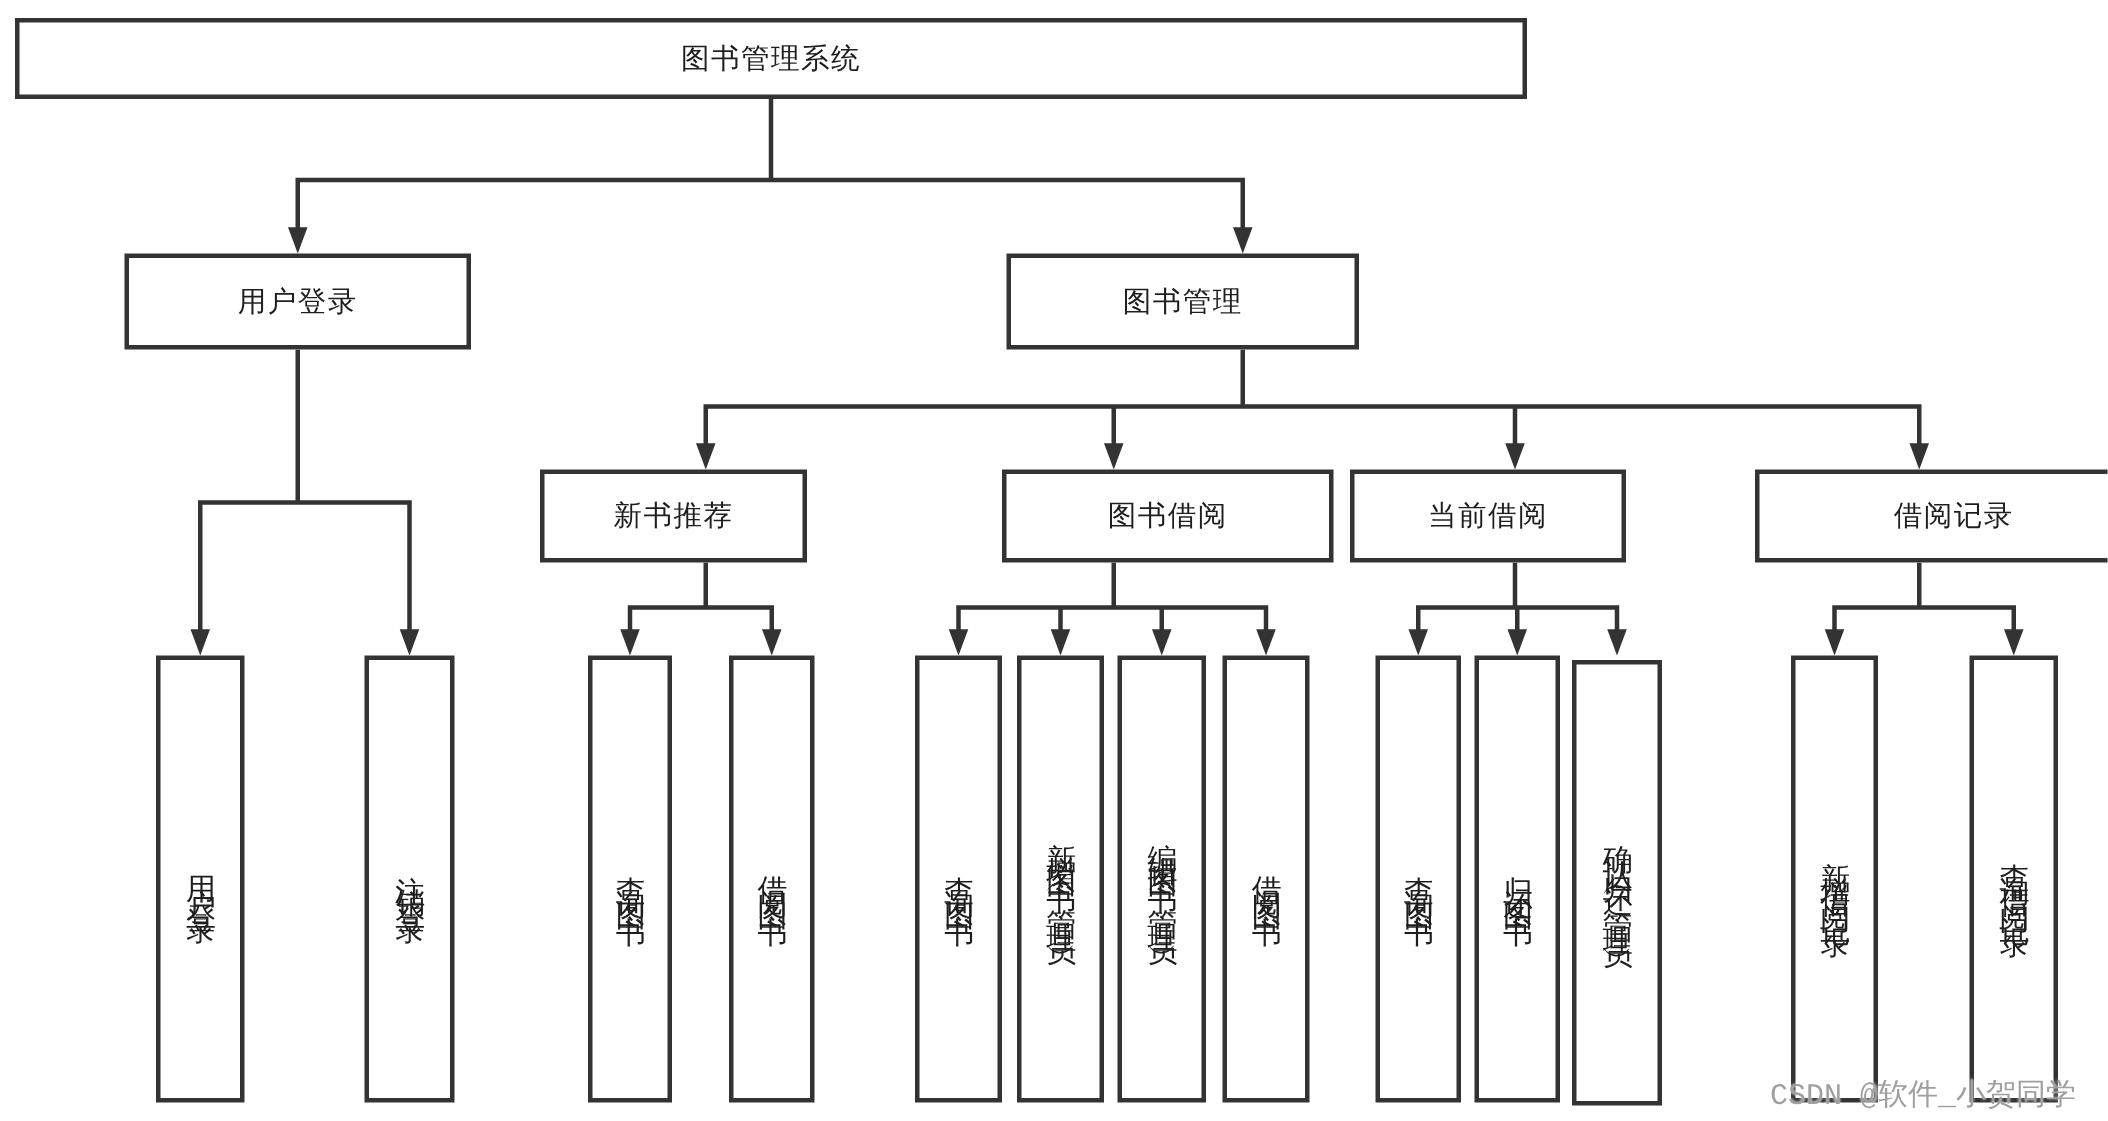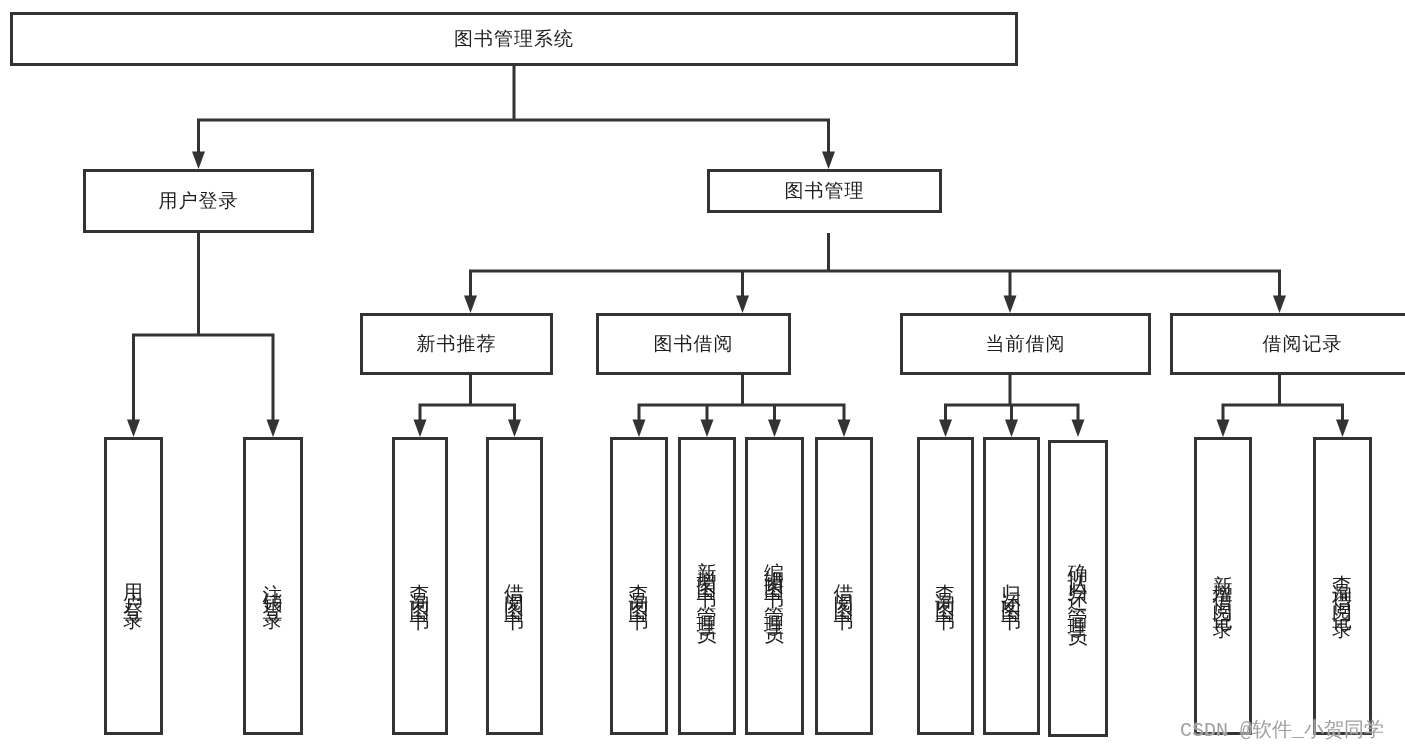"图书管理" div.box { height: 44px -> 64px; left: 707px -> 671px }
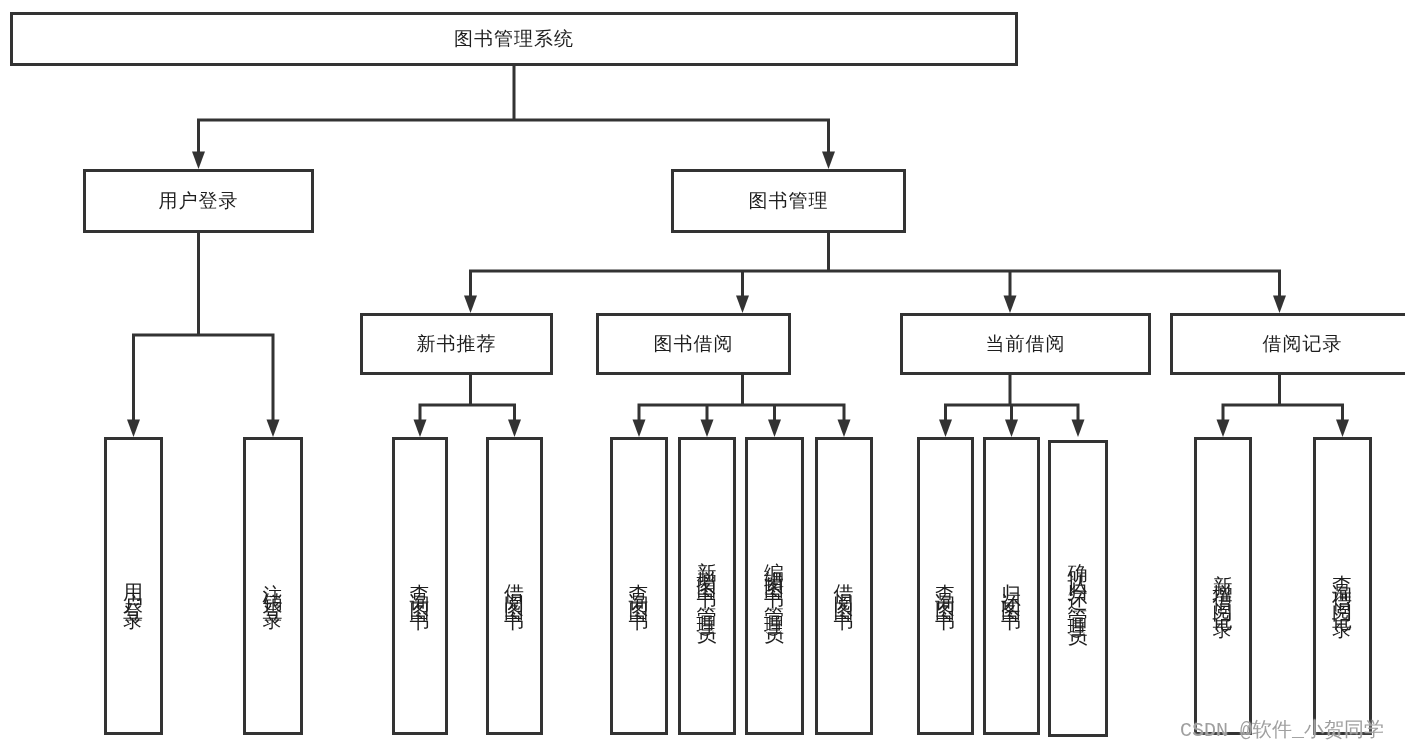"新书推荐" div.box { width: 193px -> 178px }
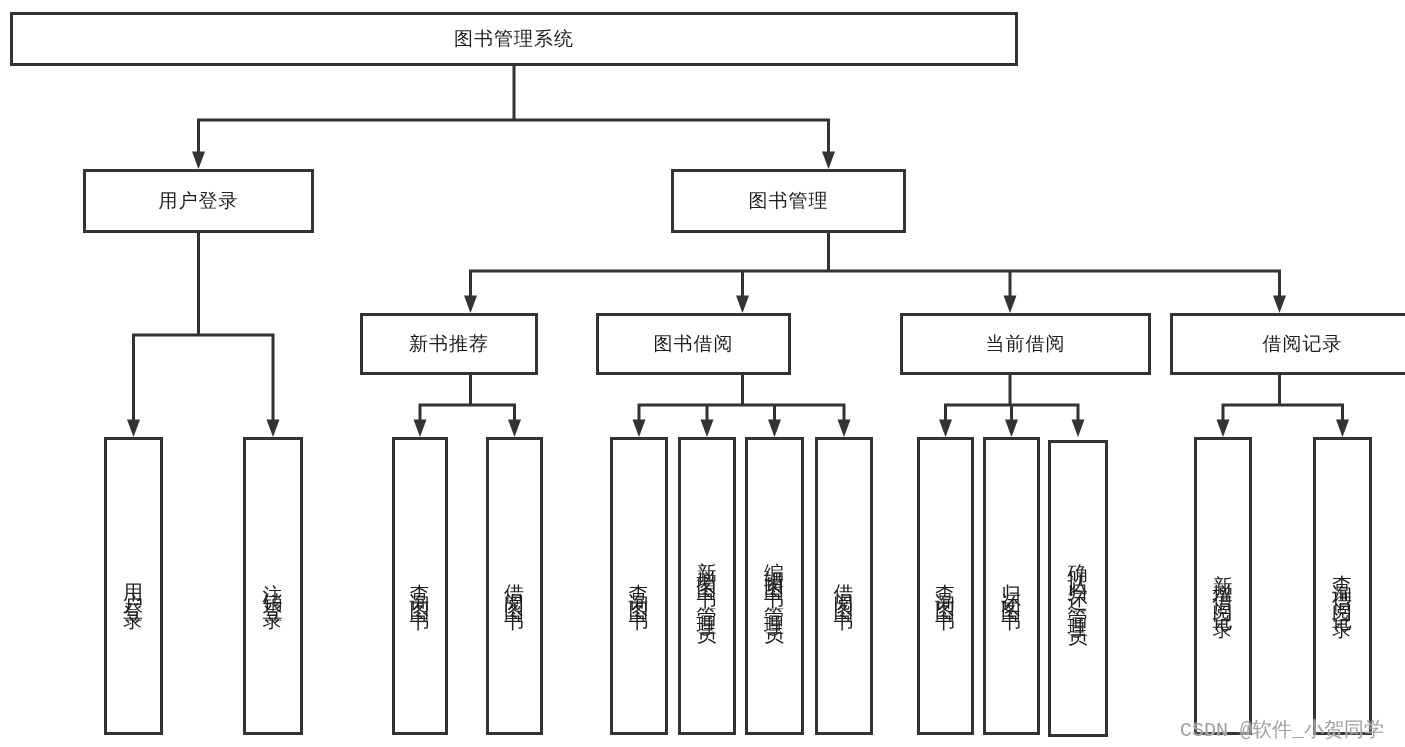"图书借阅" div.box { left: 596px -> 668px; width: 195px -> 221px }
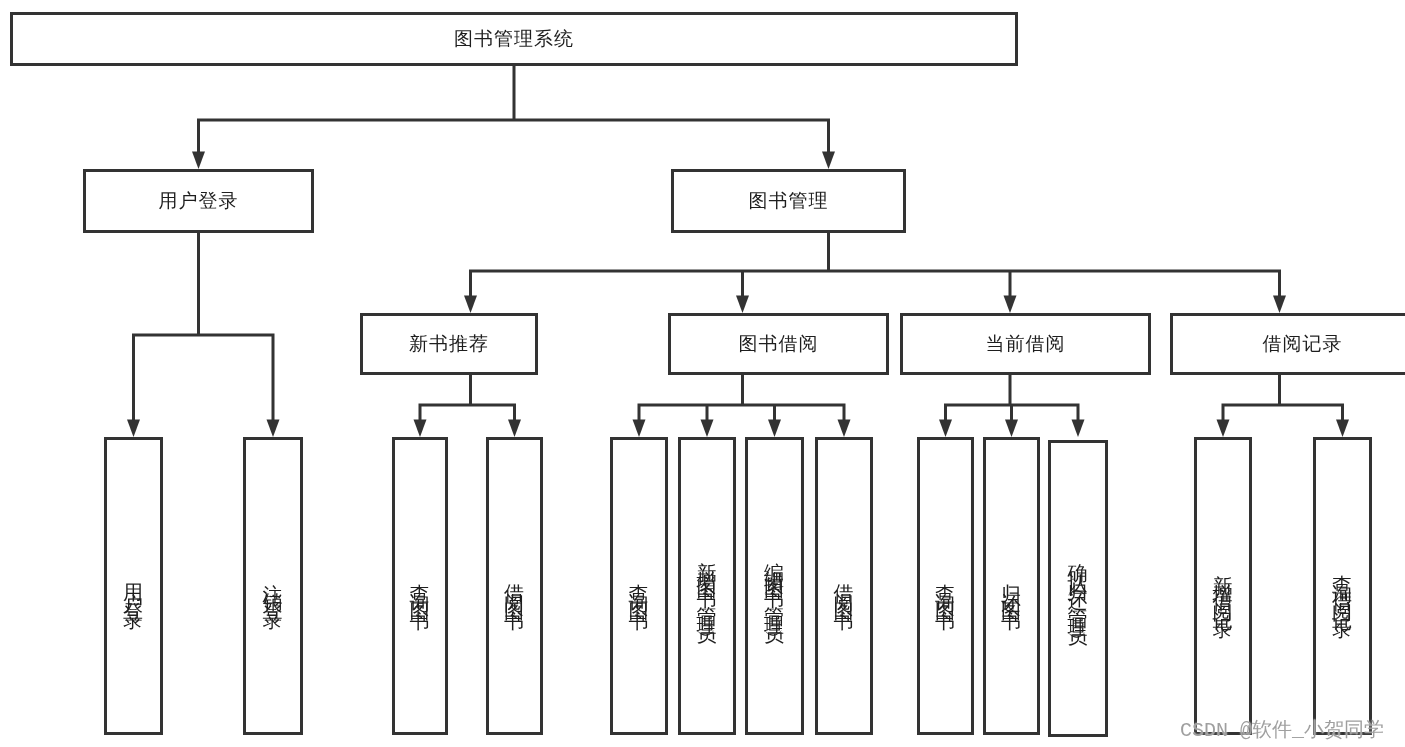"当前借阅" div.box { width: 251px -> 184px }
